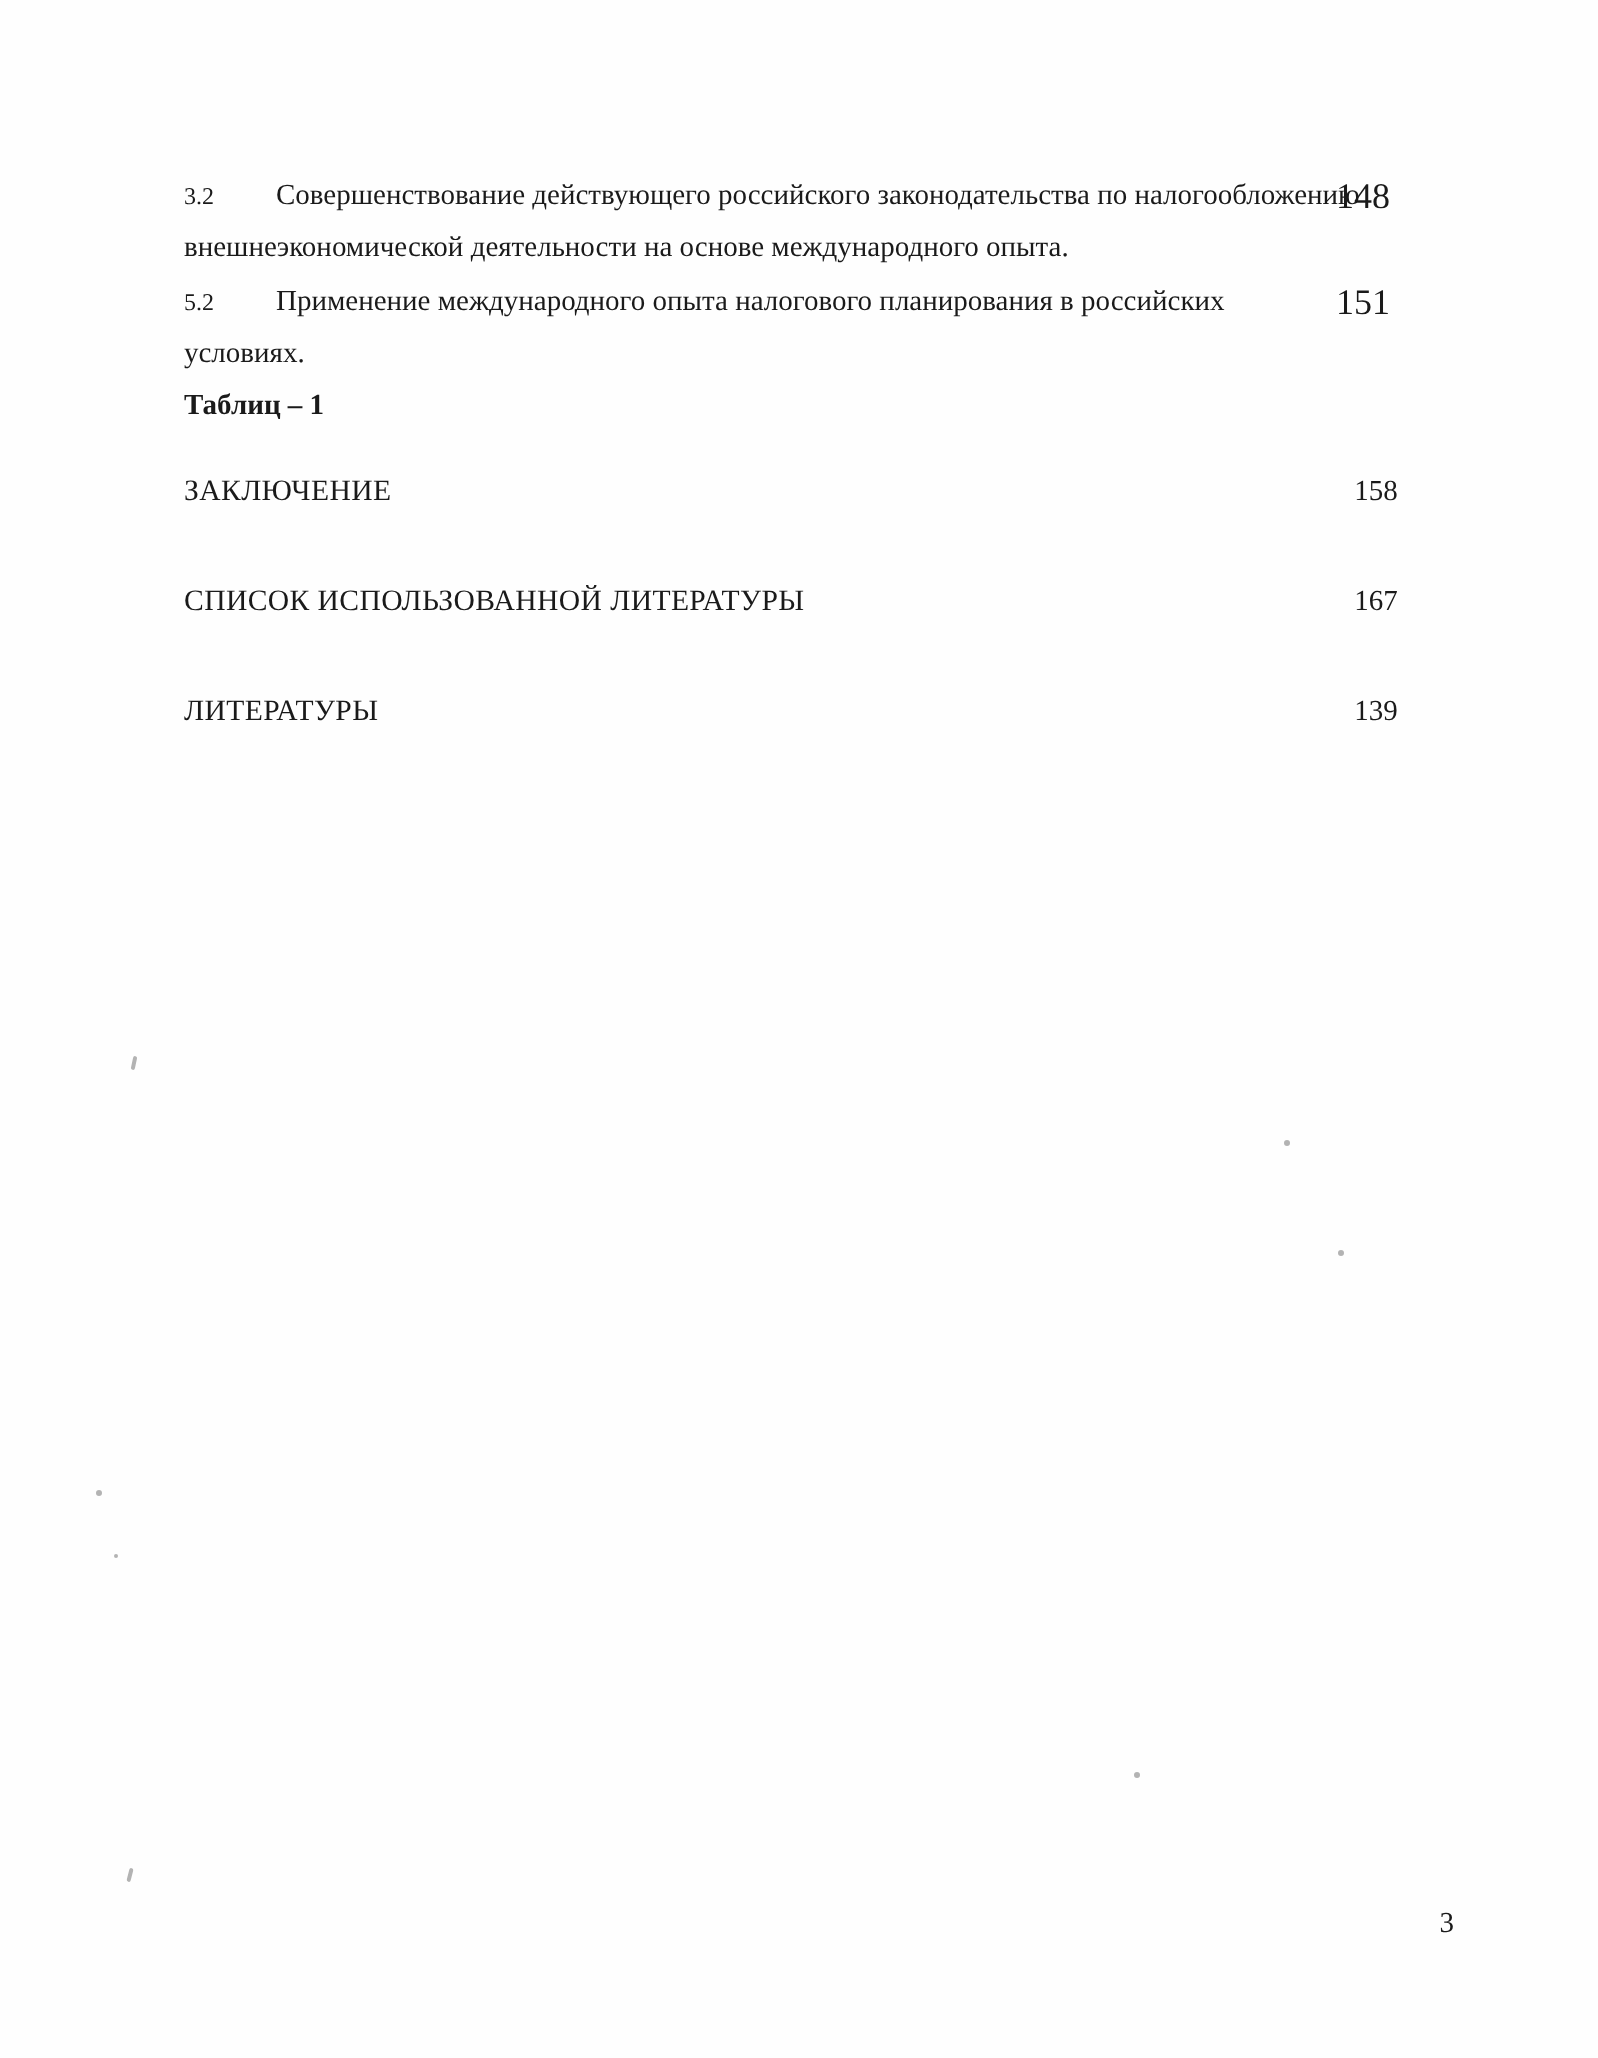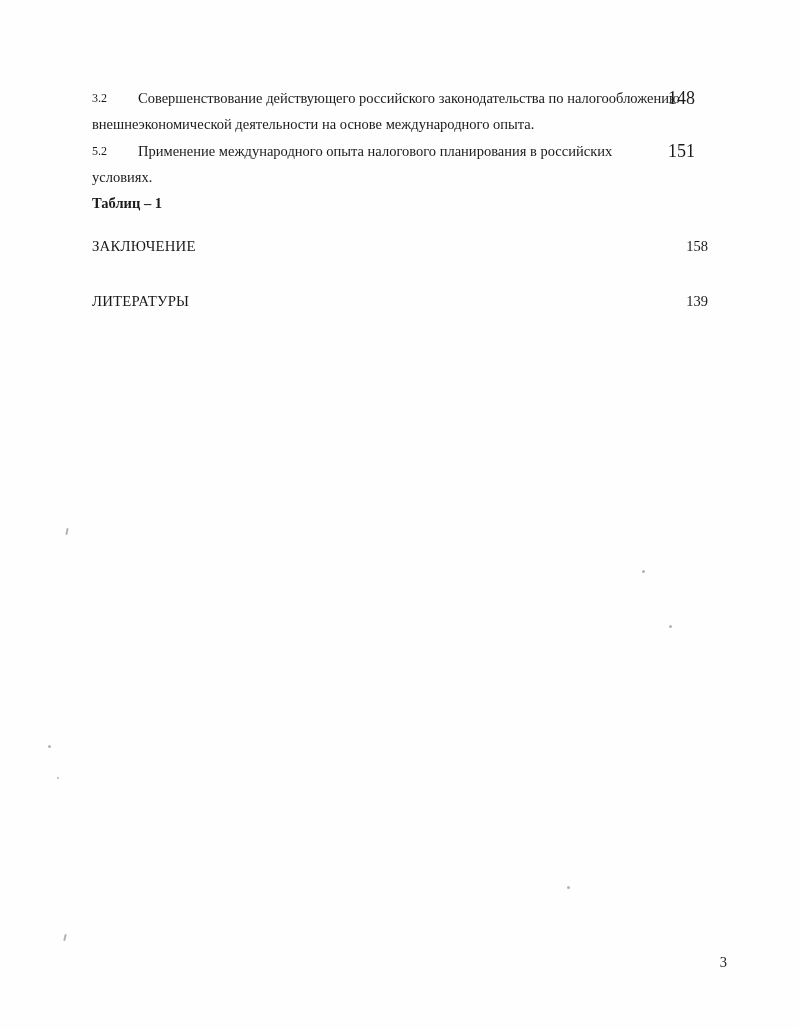"158" .section-row .page-no { text-align: right -> center }
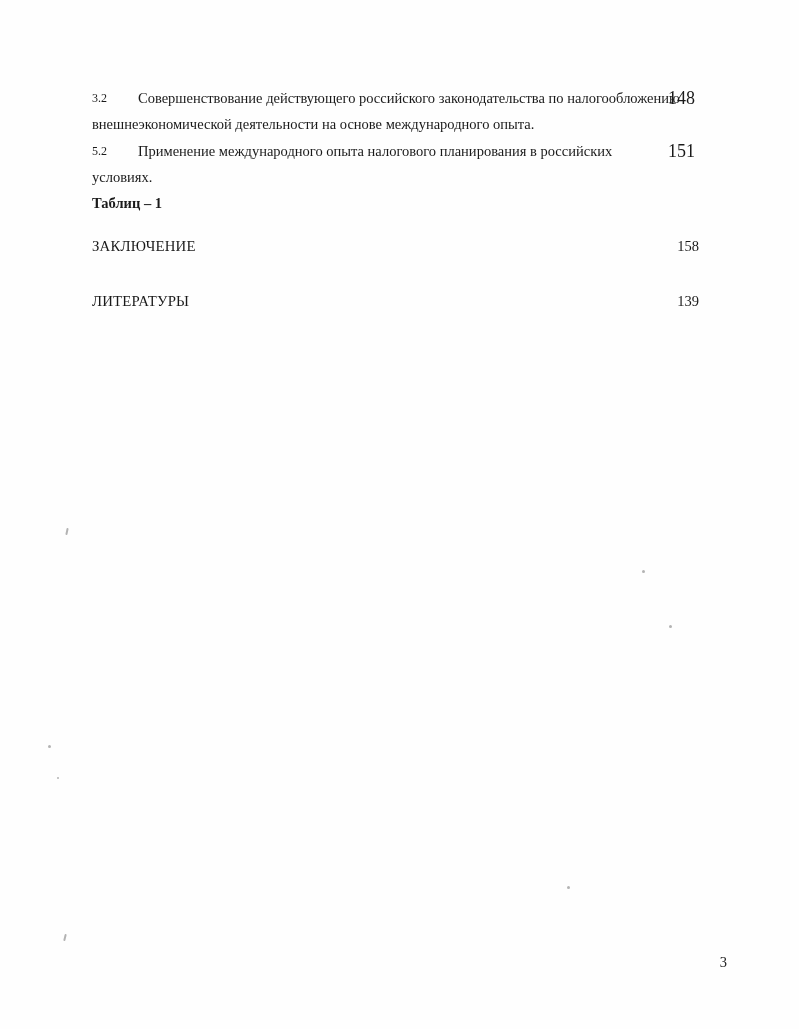"СПИСОК ИСПОЛЬЗОВАННОЙ ЛИТЕРАТУРЫ" div.section-row { html: none -> <div> <span>СПИСОК ИСПОЛЬЗОВАННОЙ ЛИТЕРАТУРЫ</span> <span>167</span> </div> }
